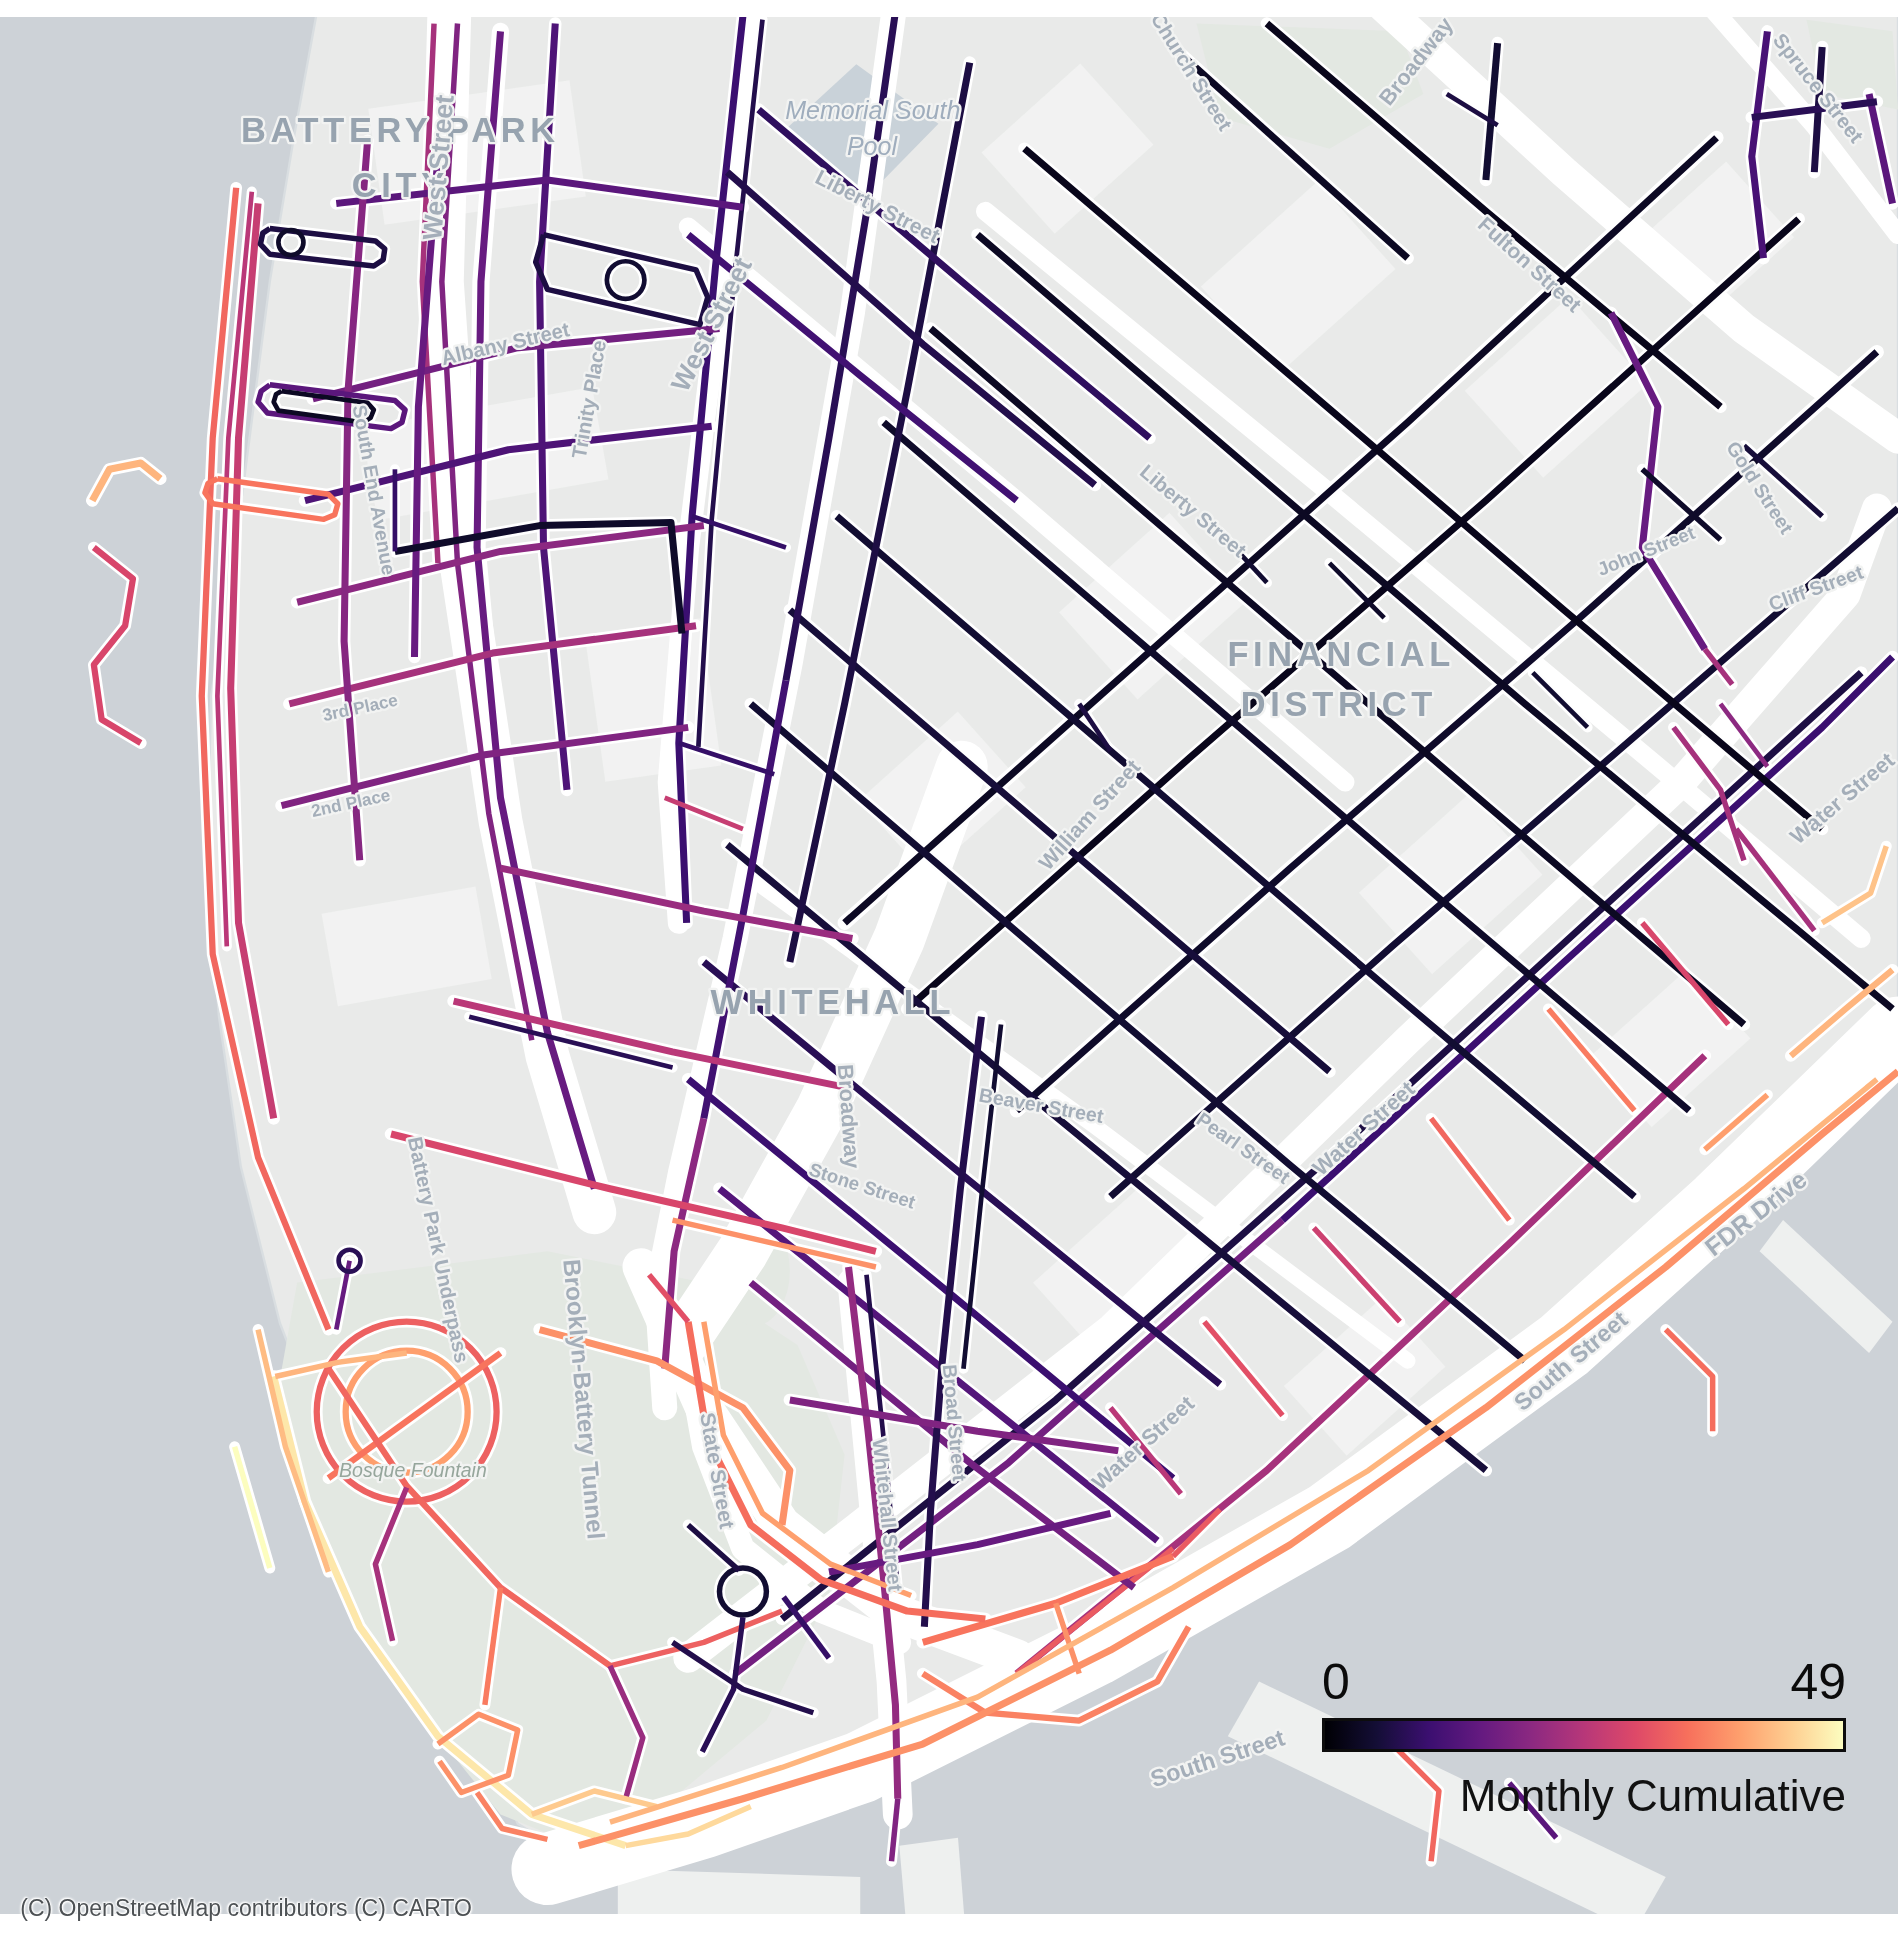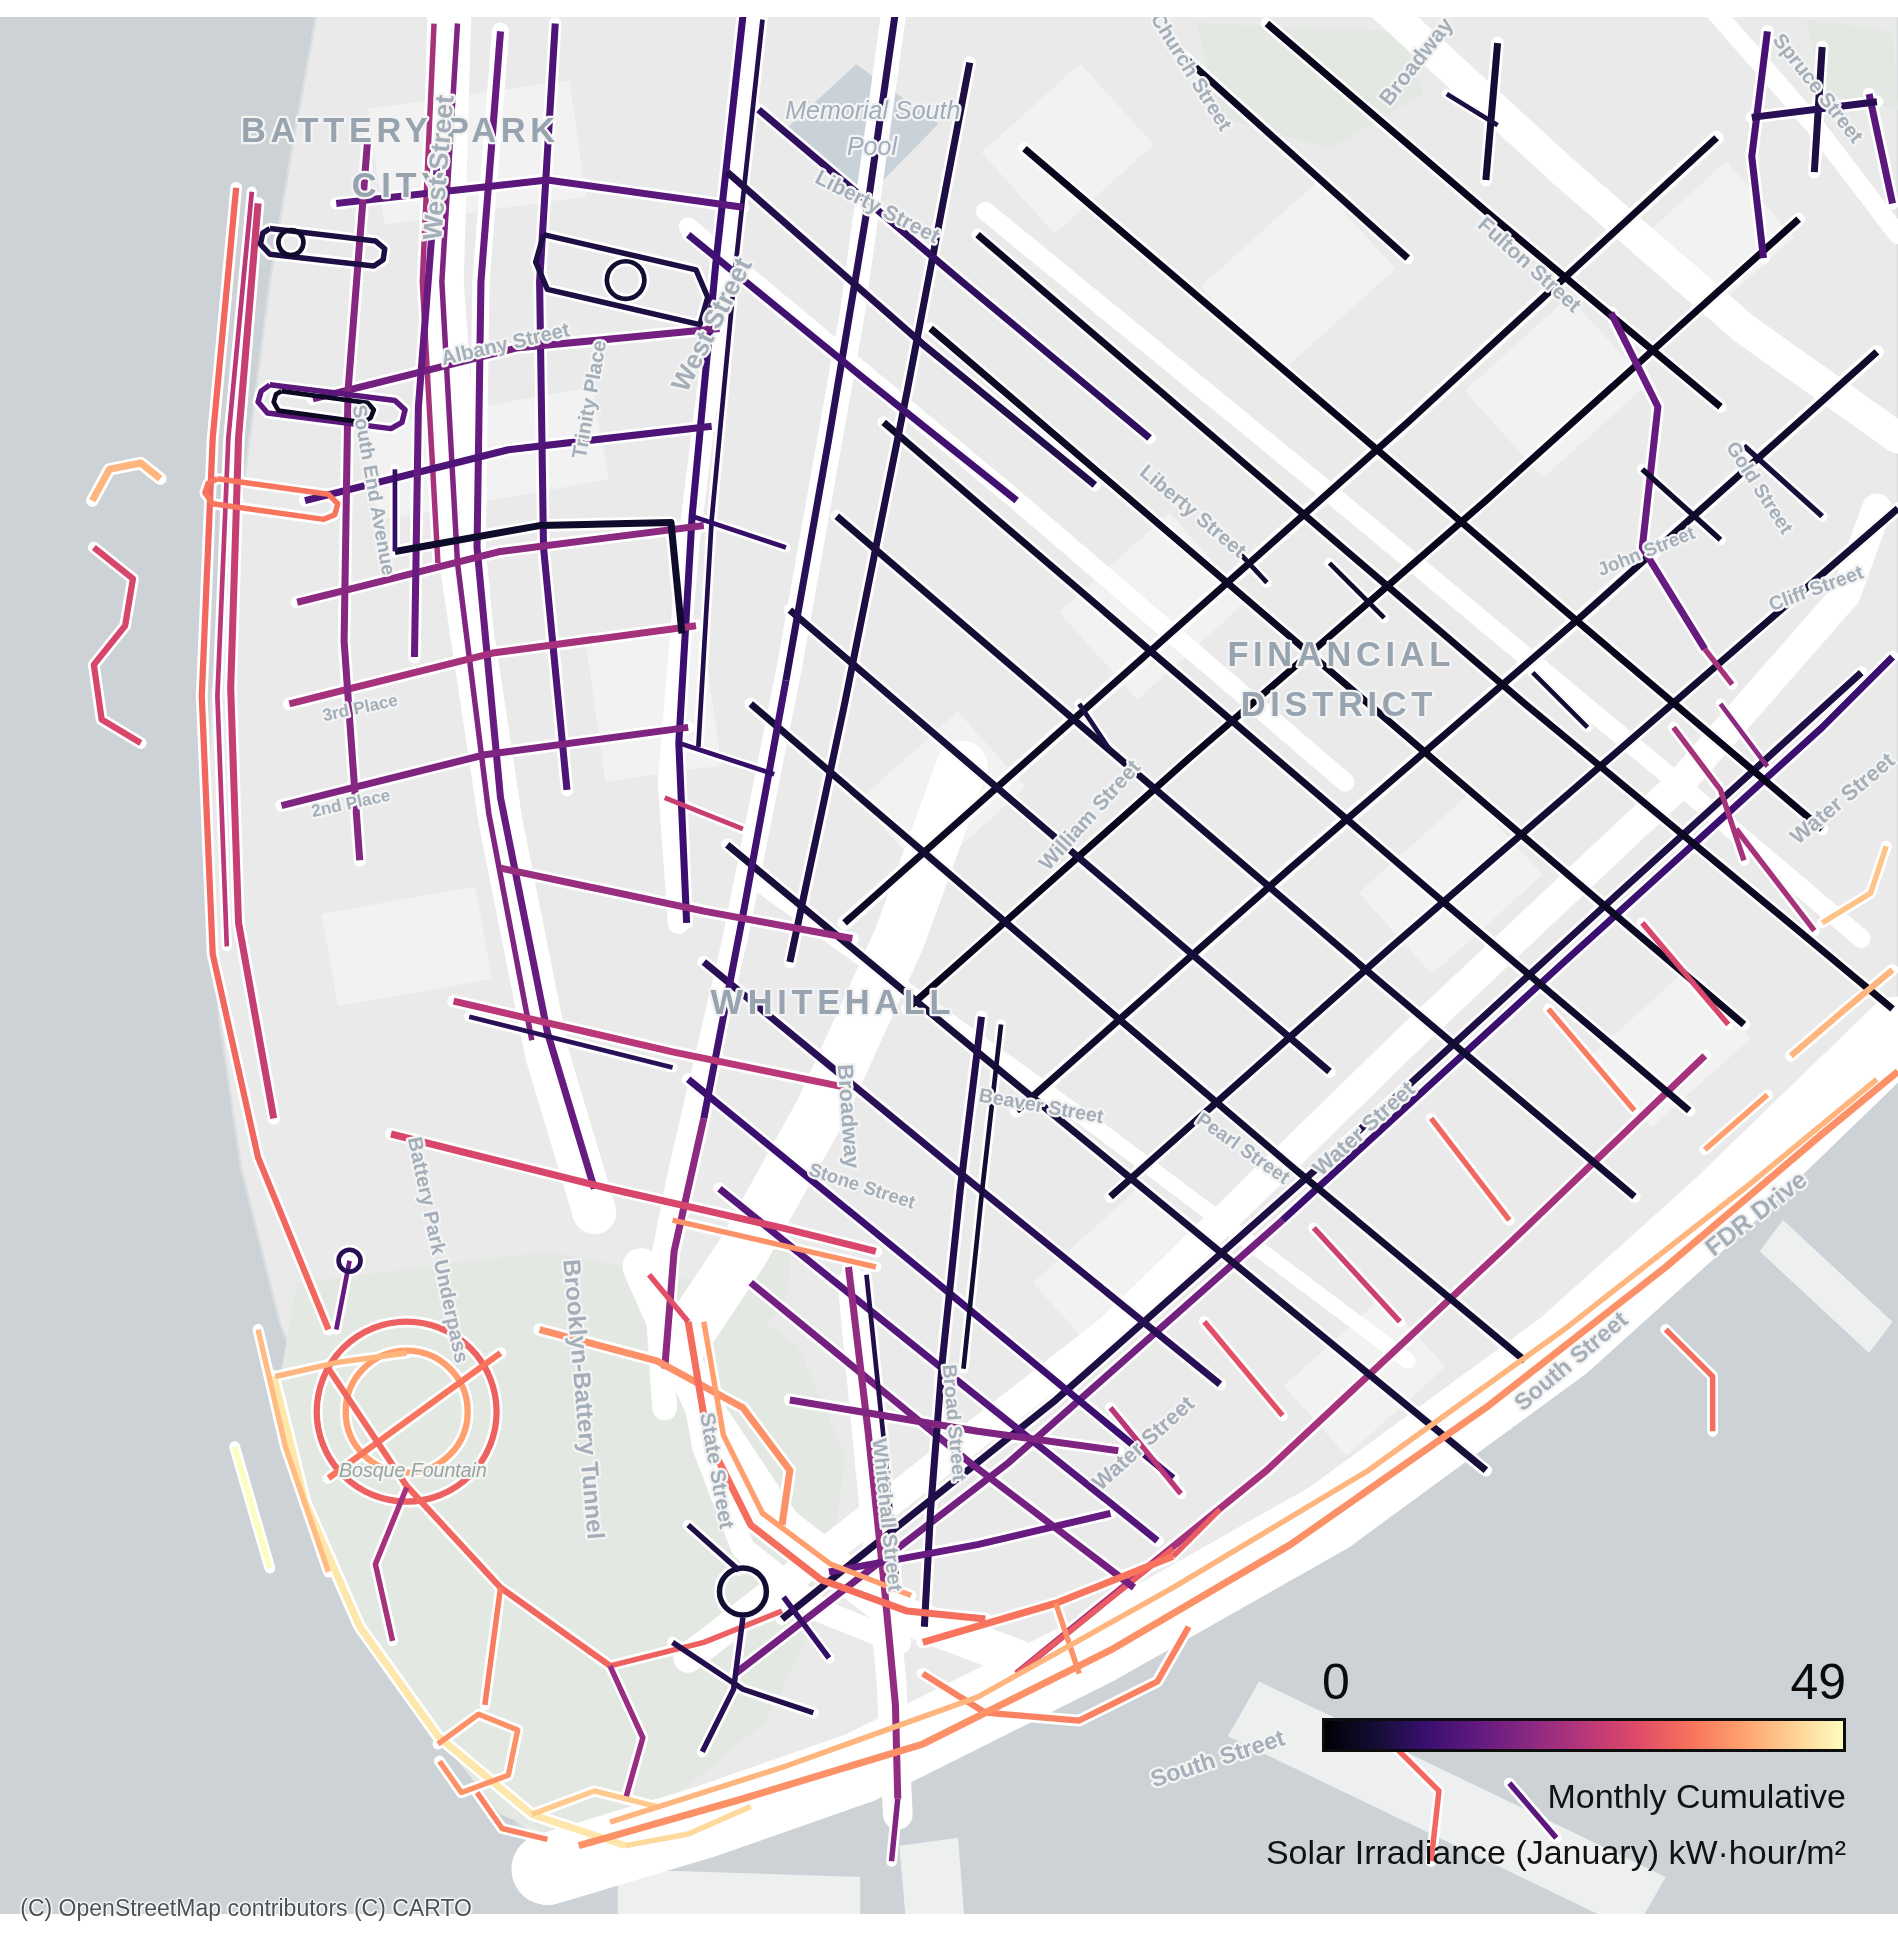"Monthly Cumulative" .legend-caption { font-size: 34px -> 44px }
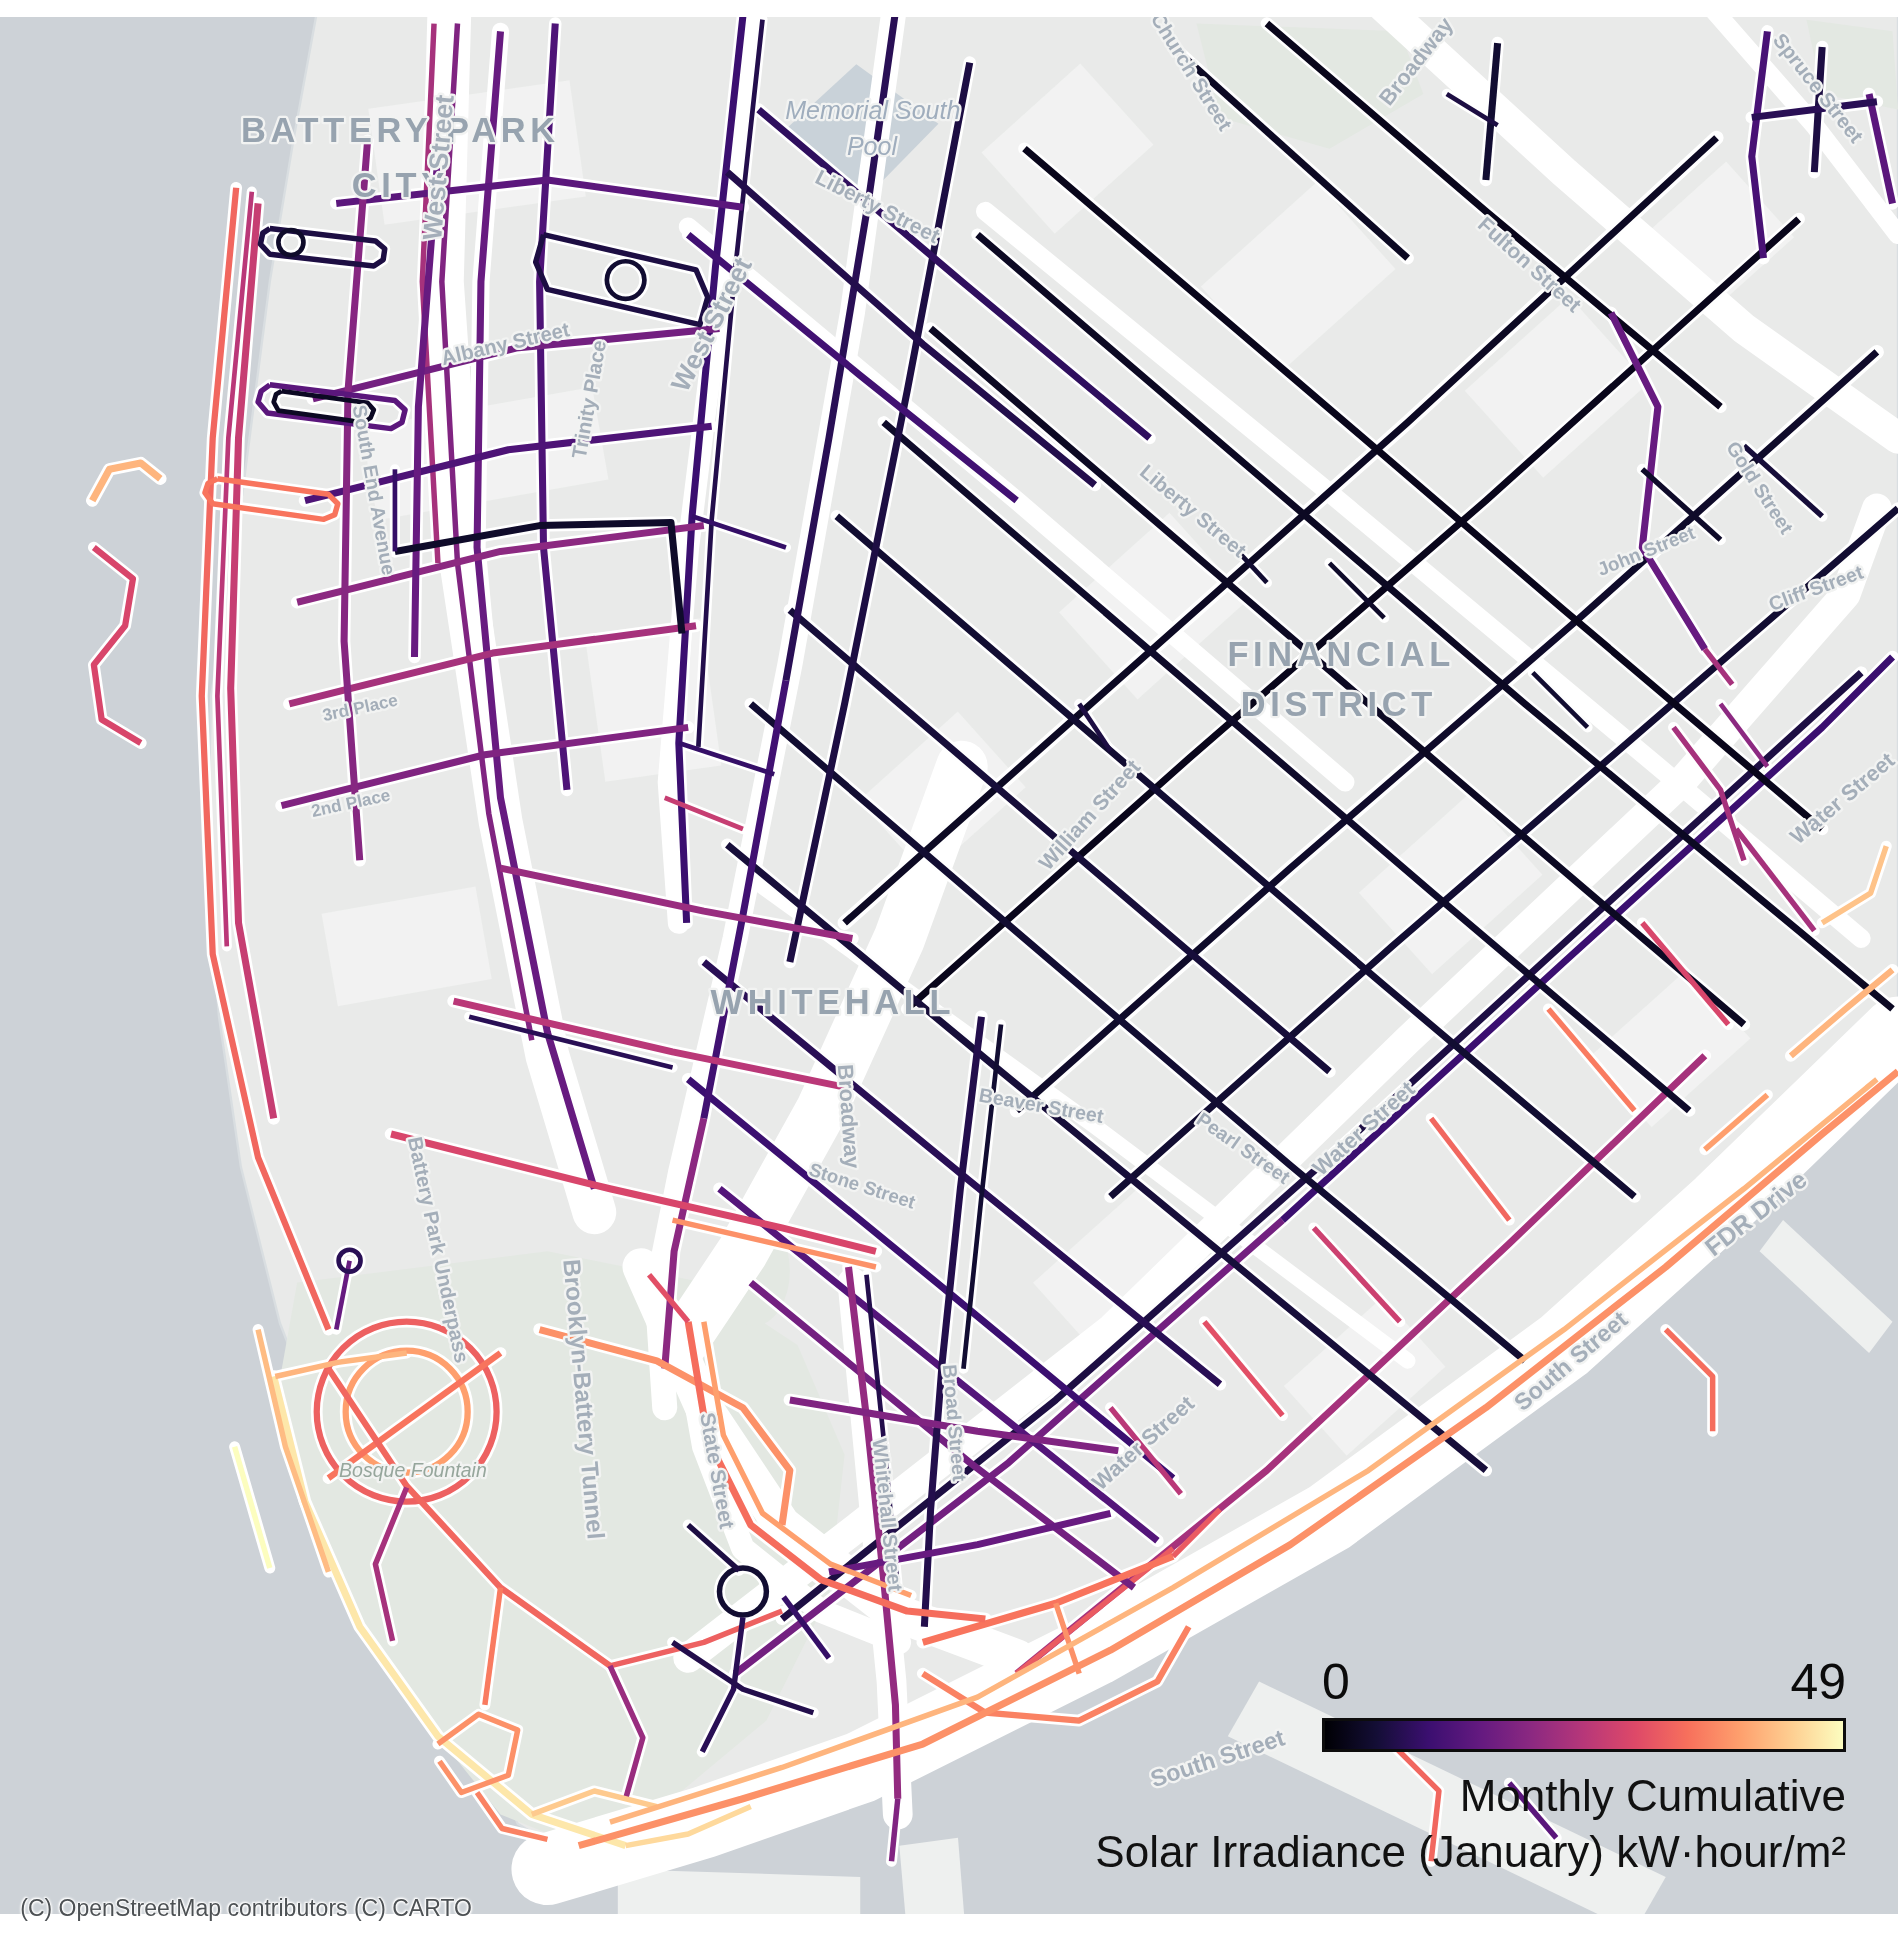"Solar Irradiance (January) kW·hour/m²" div { html: <div>Solar Irradiance (January) kW·hour/m²</div> -> none }
